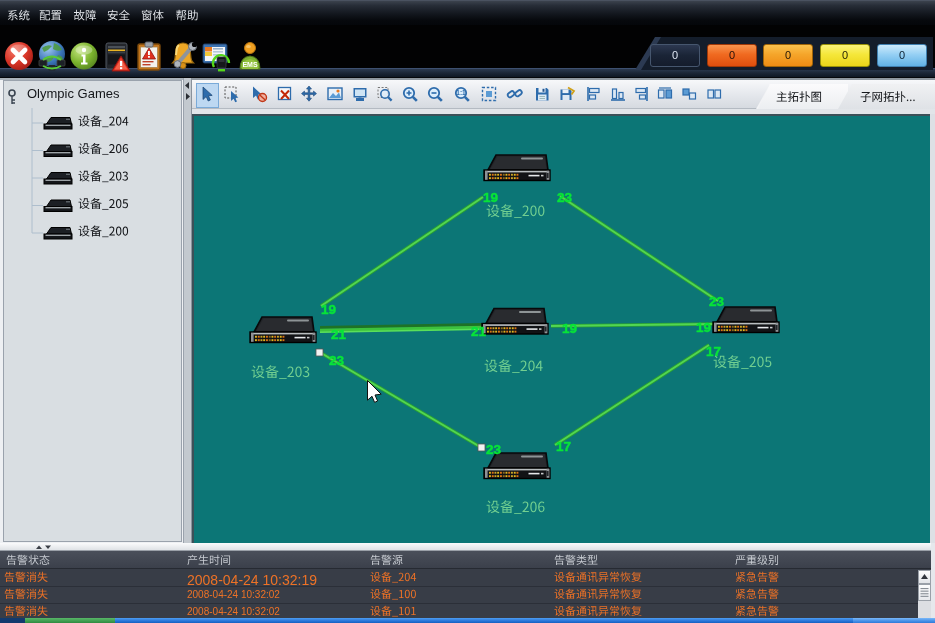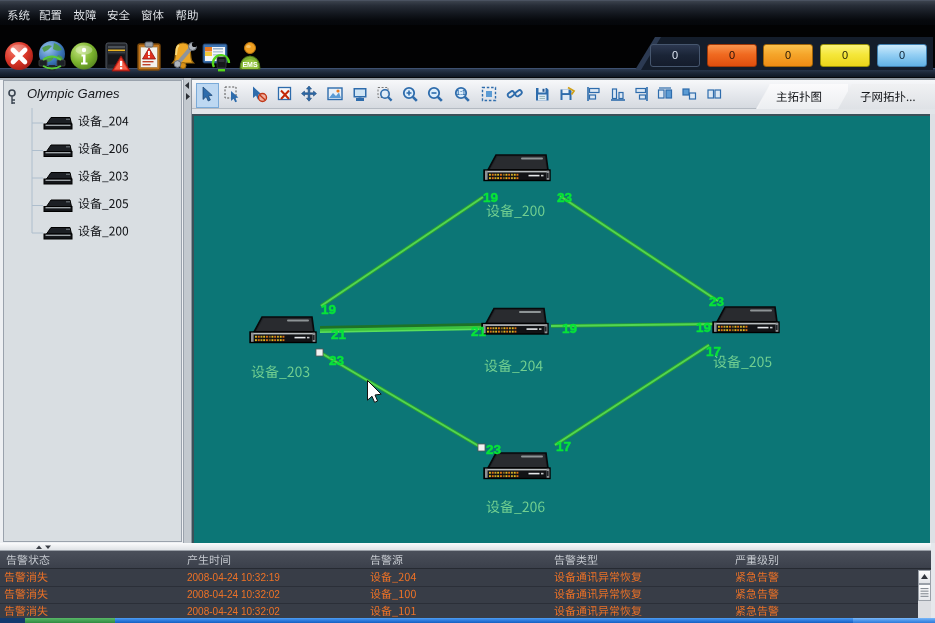"Olympic Games" div { font-style: italic -> none }
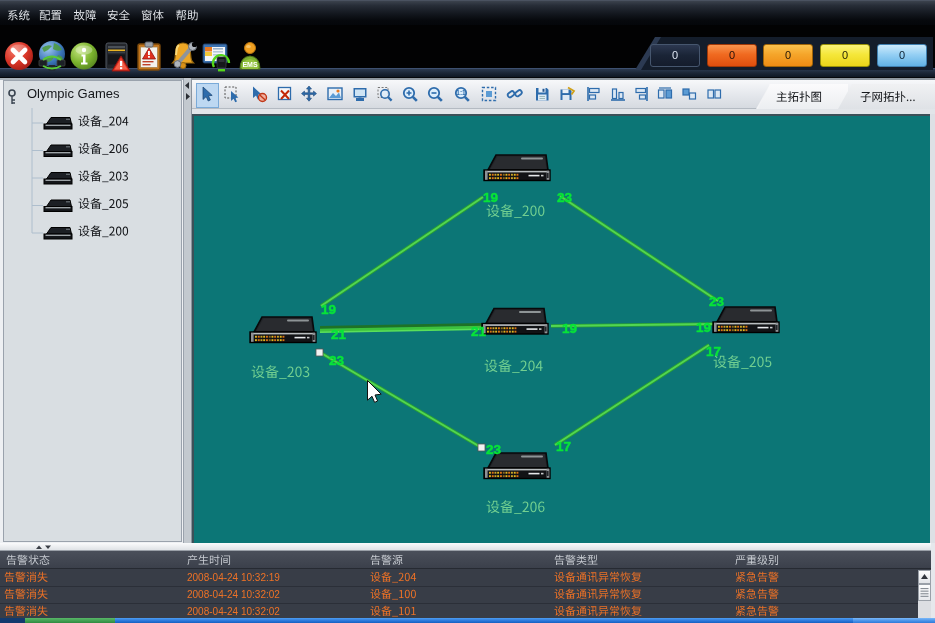"2008-04-24 10:32:19" div { font-size: 10px -> 14px }
